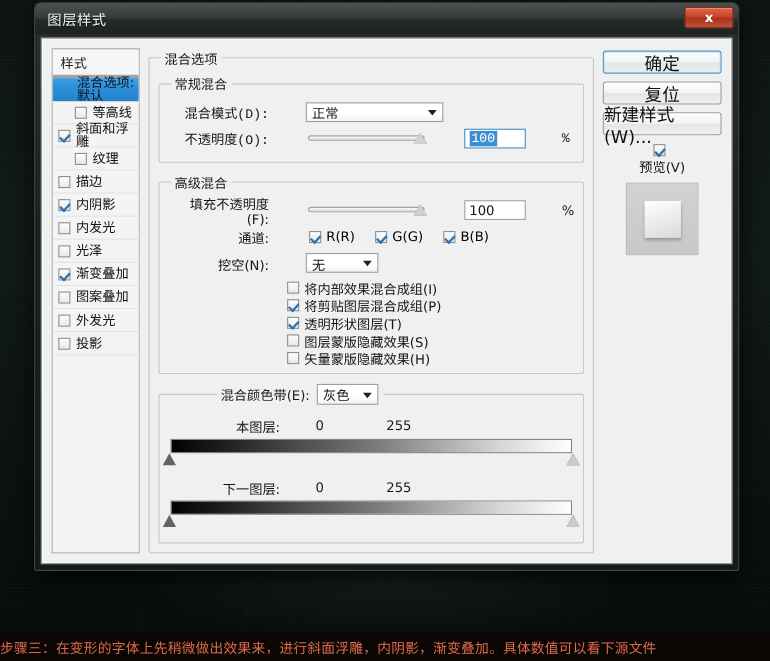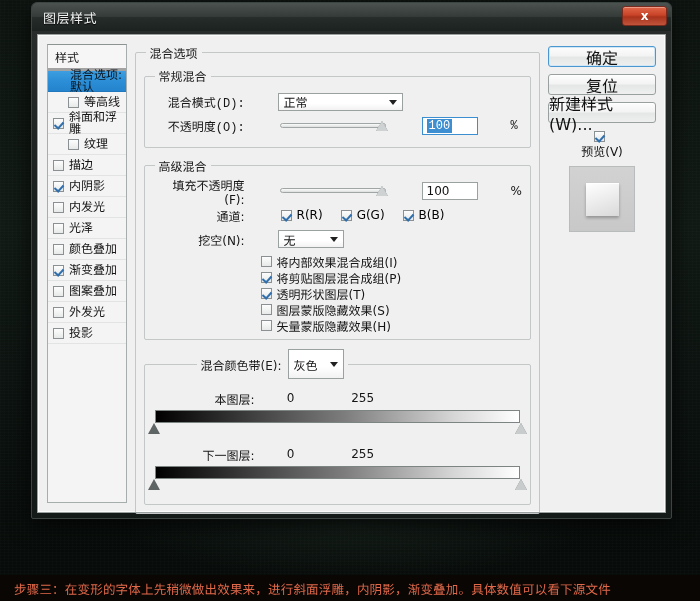"颜色叠加" div.style-item { html: <div> <span></span> <span>颜色叠加</span> </div> -> none }
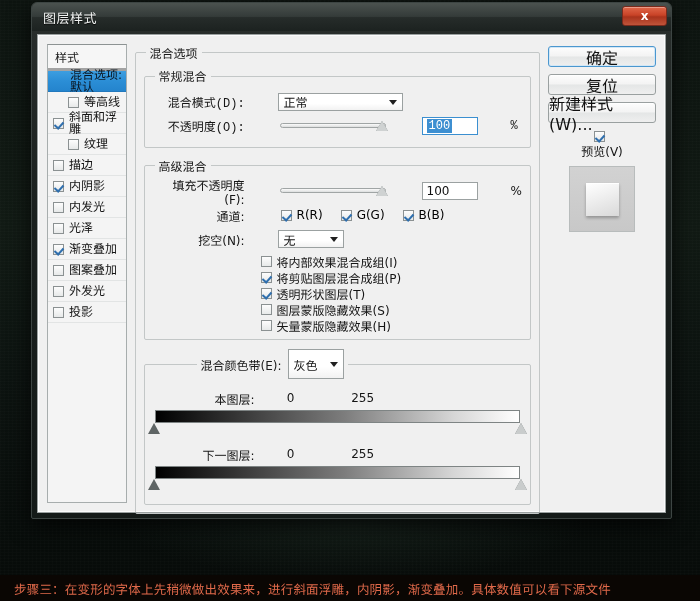"灰色" span.select { height: 30px -> 19px }
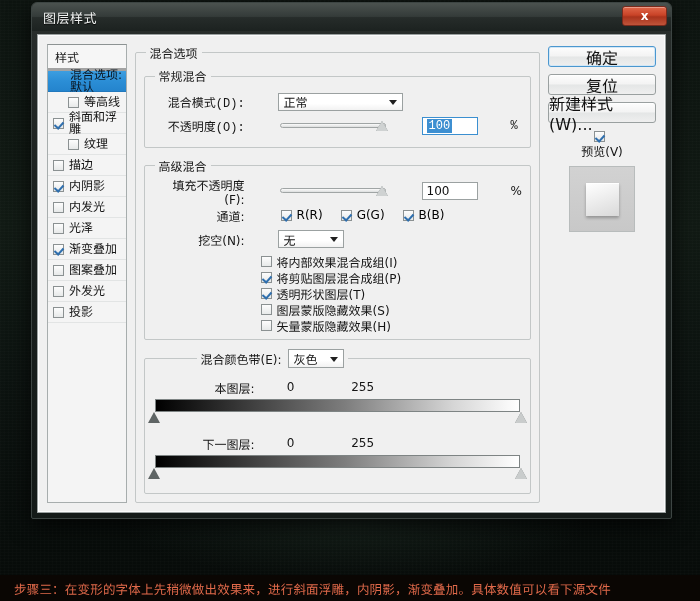"步骤三：在变形的字体上先稍微做出效果来，进行斜面浮雕，内阴影，渐变叠加。具体数值" .caption-bar { padding-left: 14px -> 0 }
